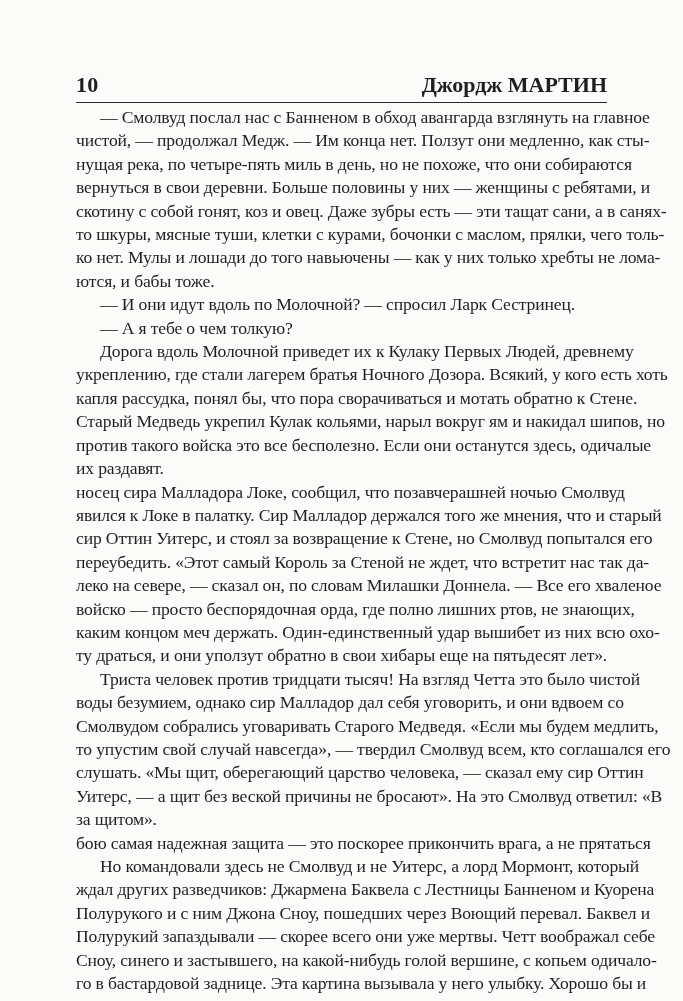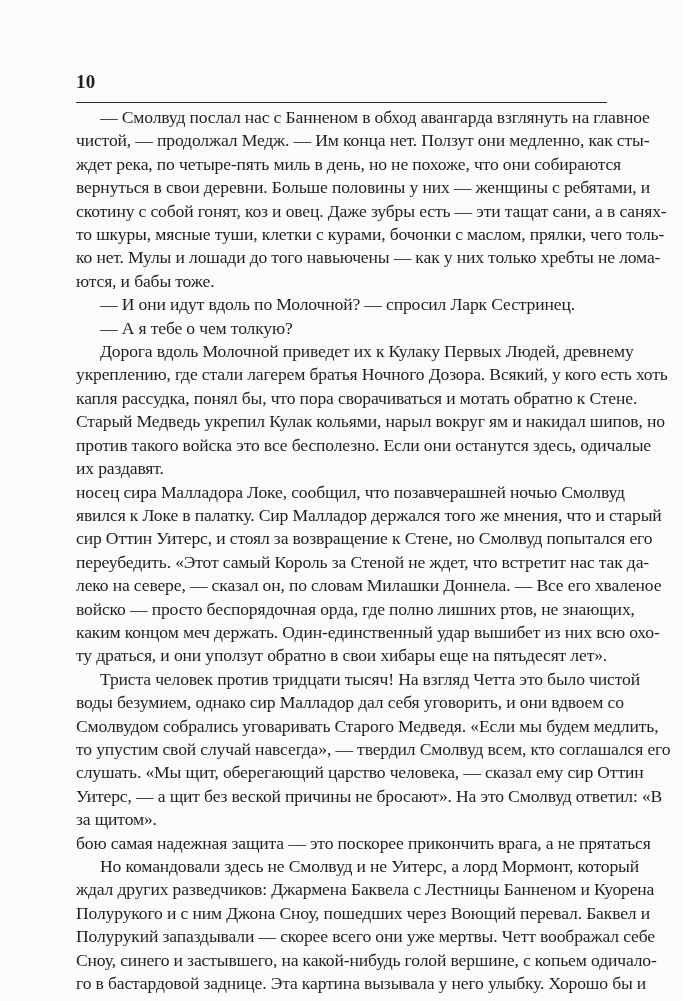"10" .header { align-items: flex-start -> center; font-size: 19px -> 22px }
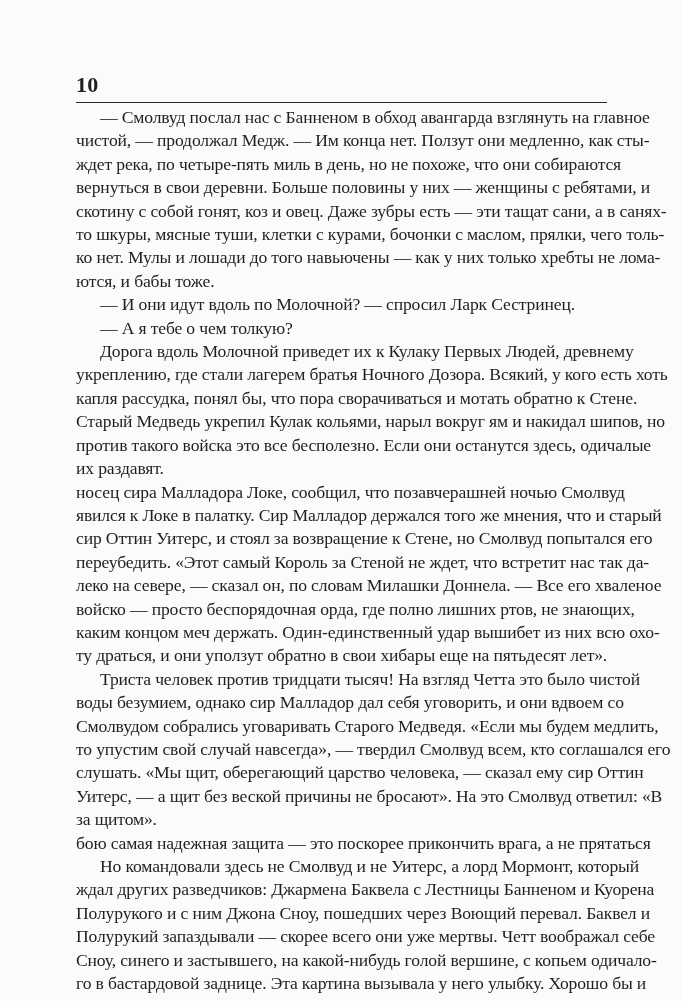"Джордж МАРТИН" span.author { html: none -> <span>Джордж МАРТИН</span> }
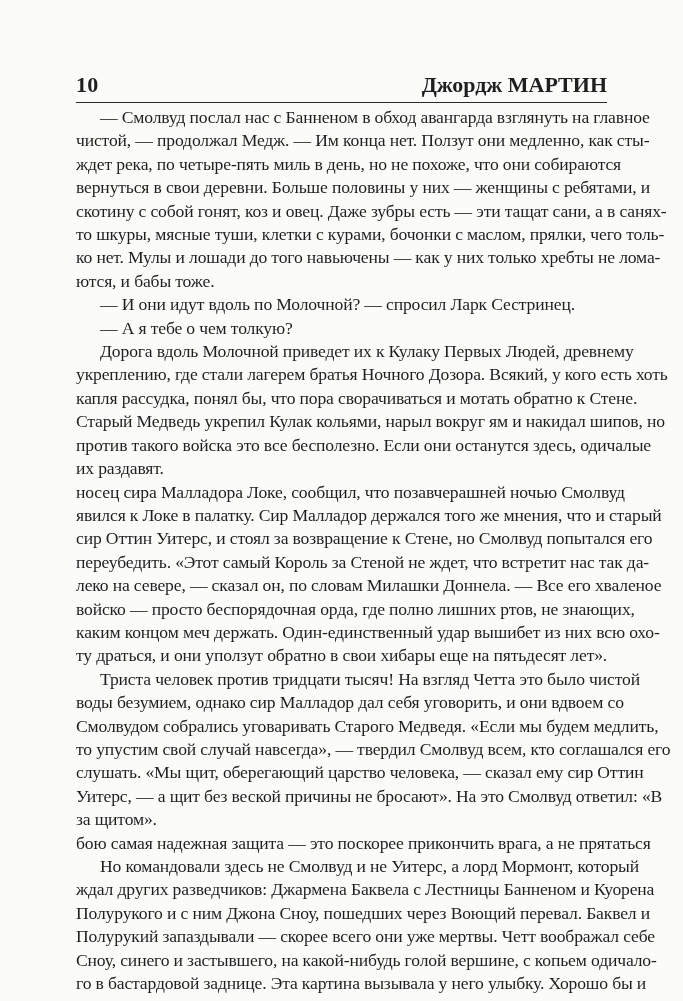"ждет река, по четыре-пять миль" span.line { text: ждет -> нущая }
